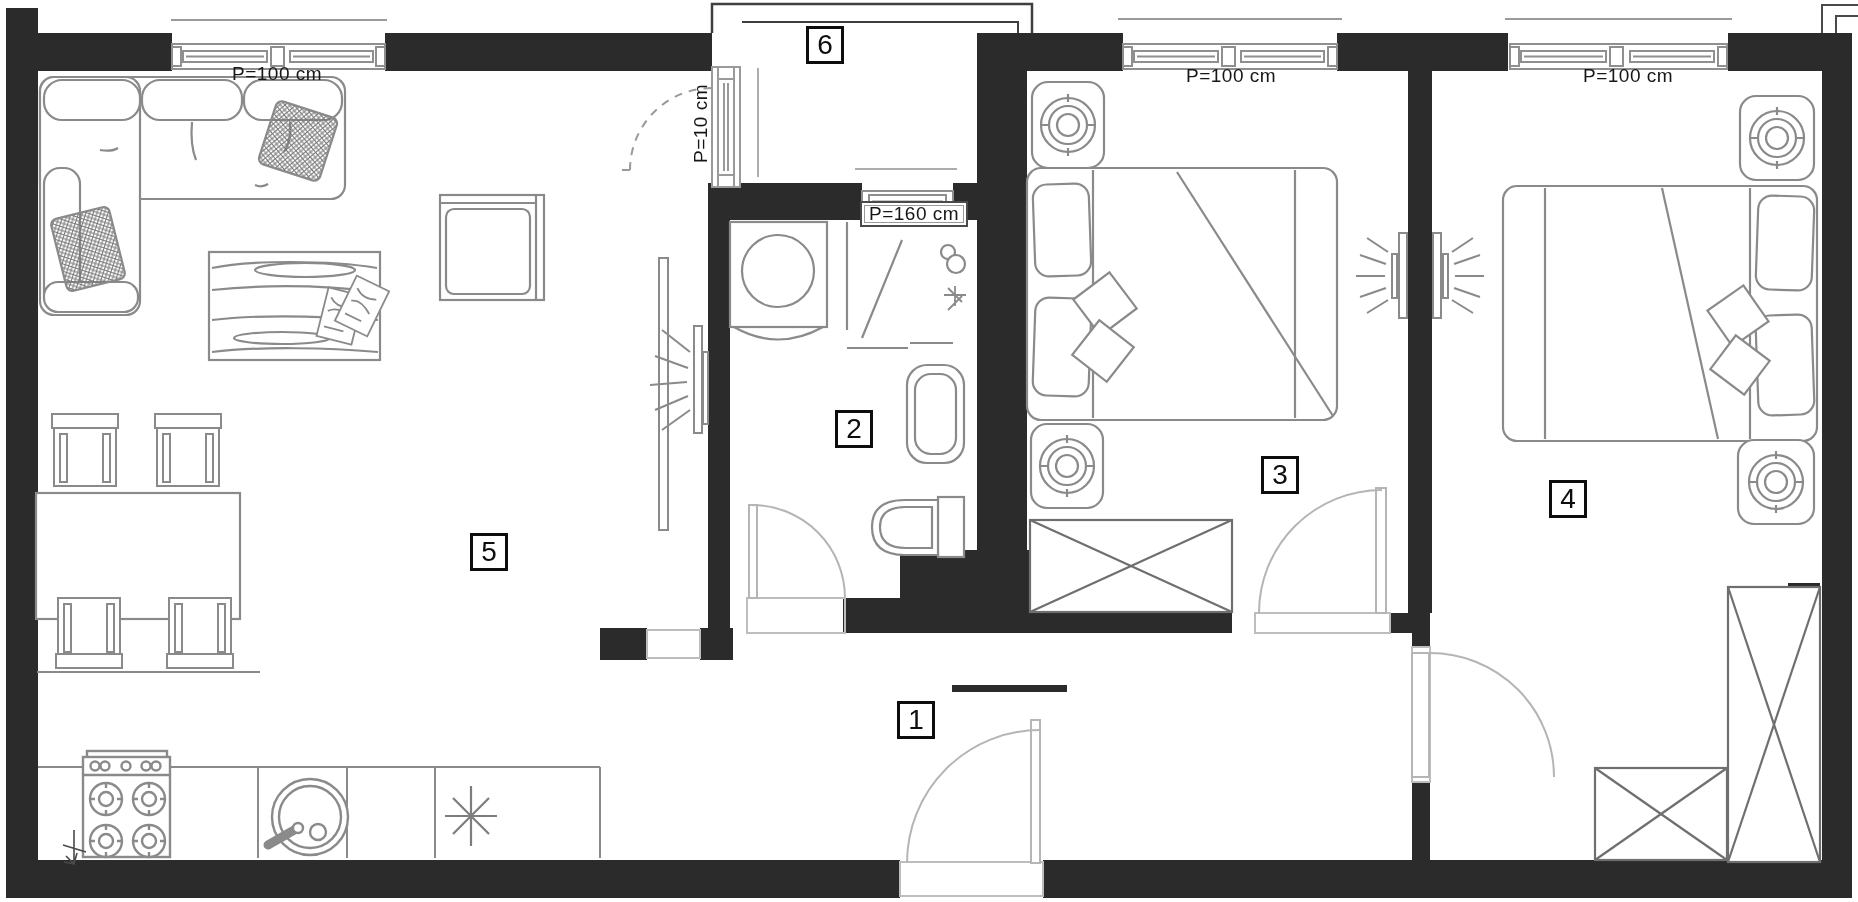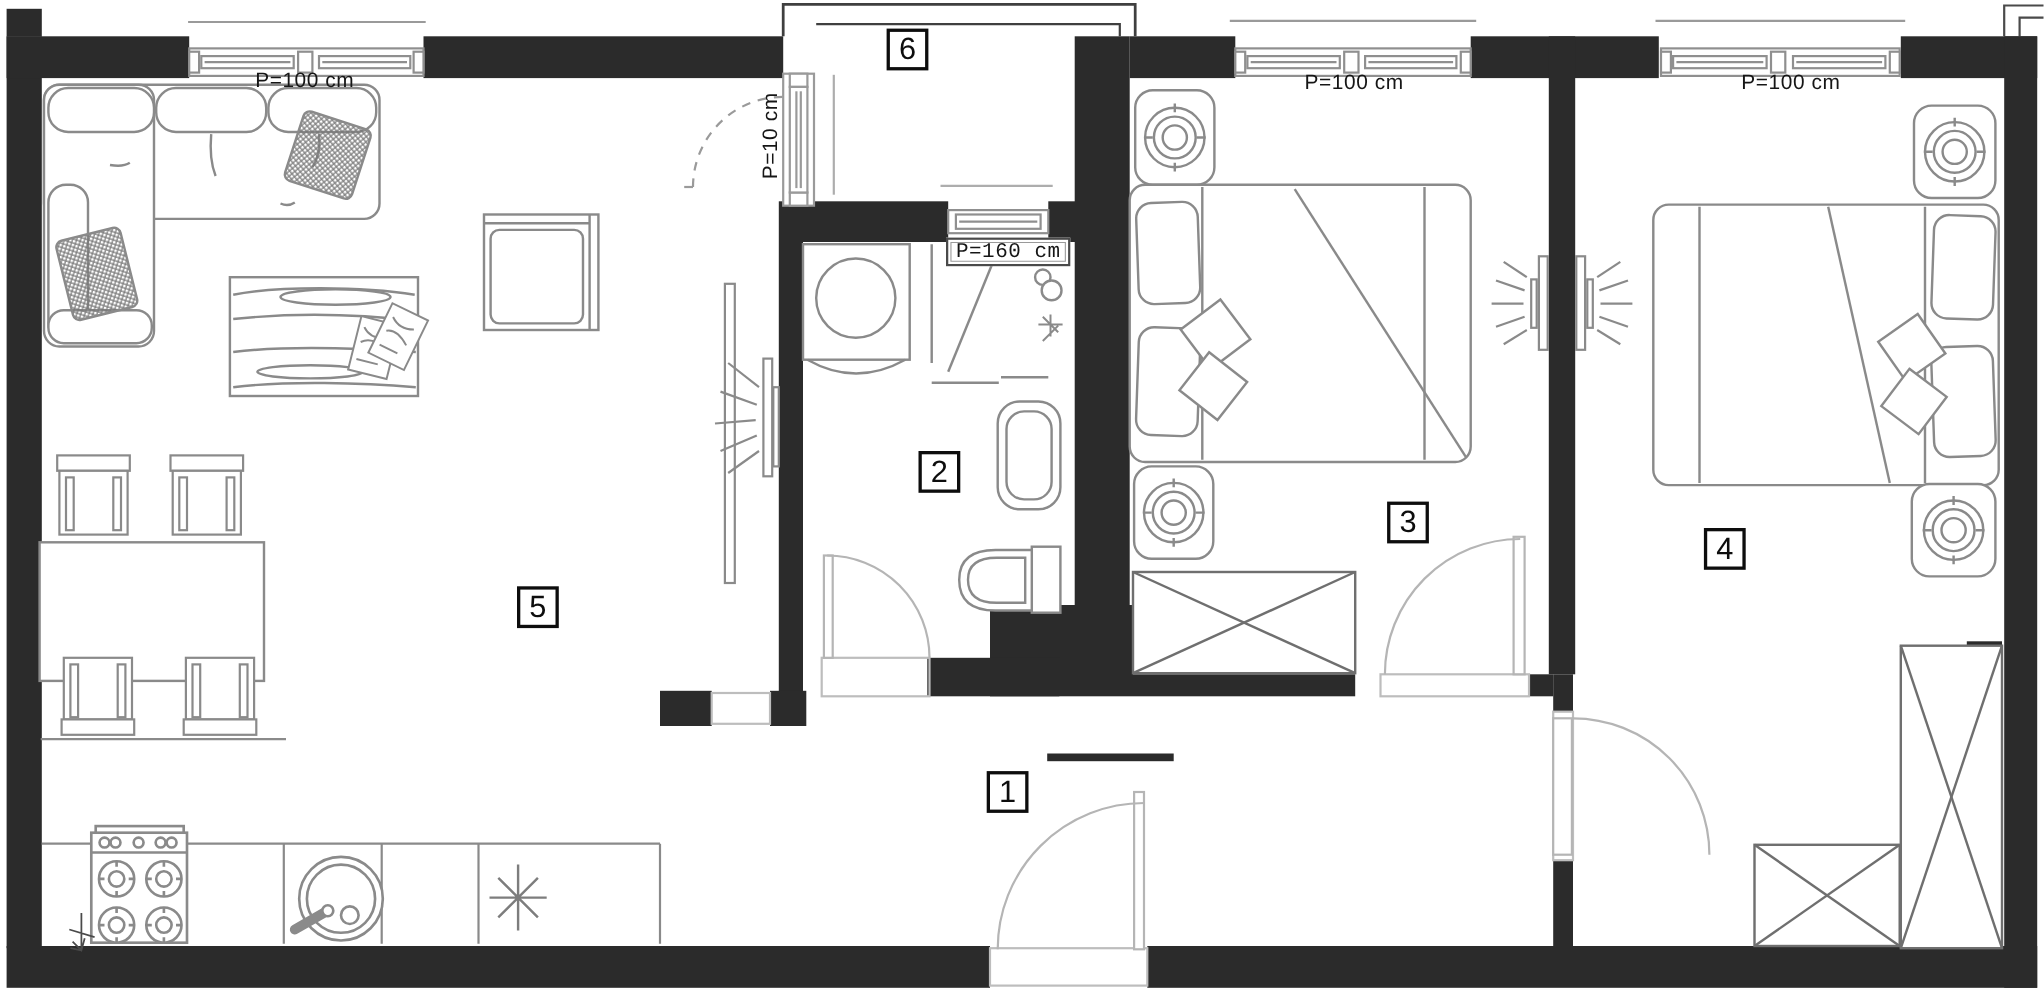"P=160 cm" div.dim { font-family: Liberation Mono, monospace -> none; top: 216px -> 201px }
